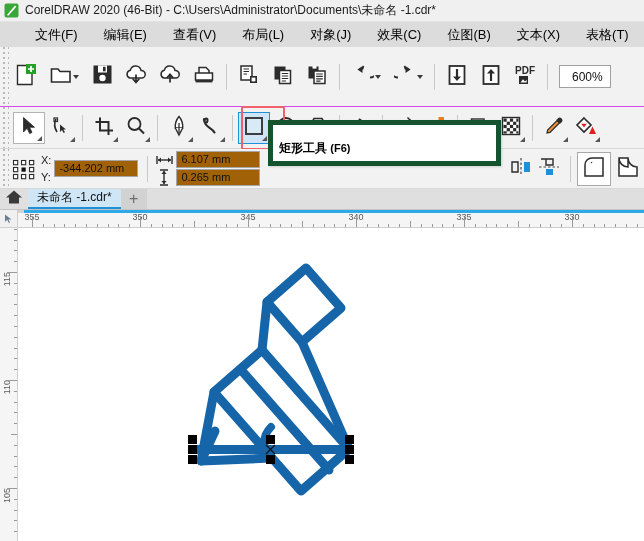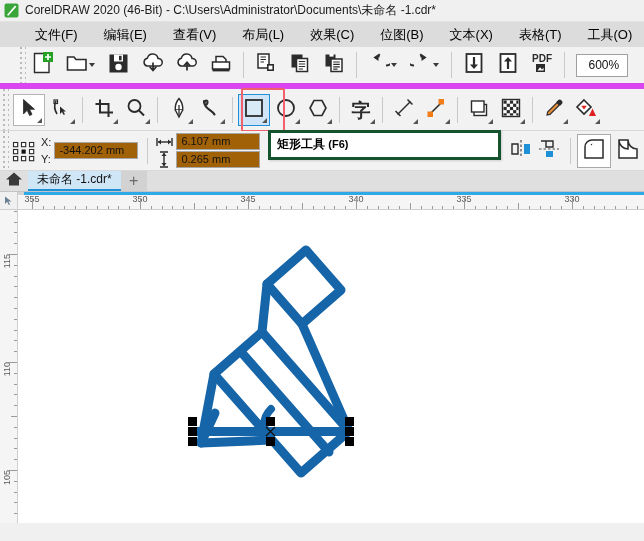"对象(J)" div.menu-item { html: none -> <div>对象(J)</div> }
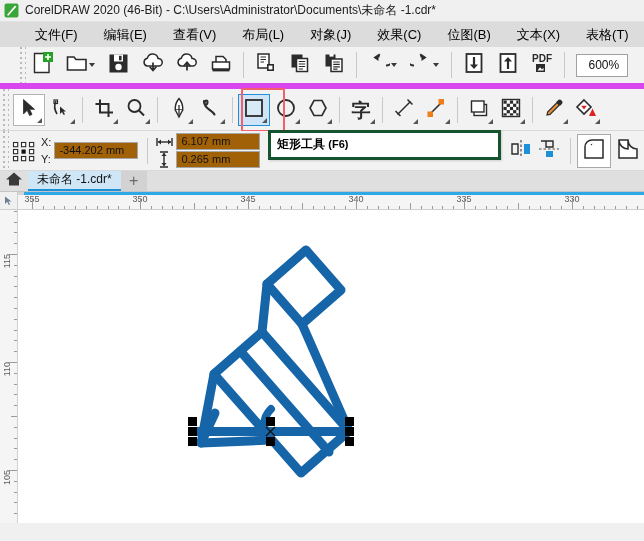"PDF" .toolbar { border-bottom: 6px solid #d946ef -> 1px solid #d946ef; height: 42px -> 60px; justify-content: center -> none }
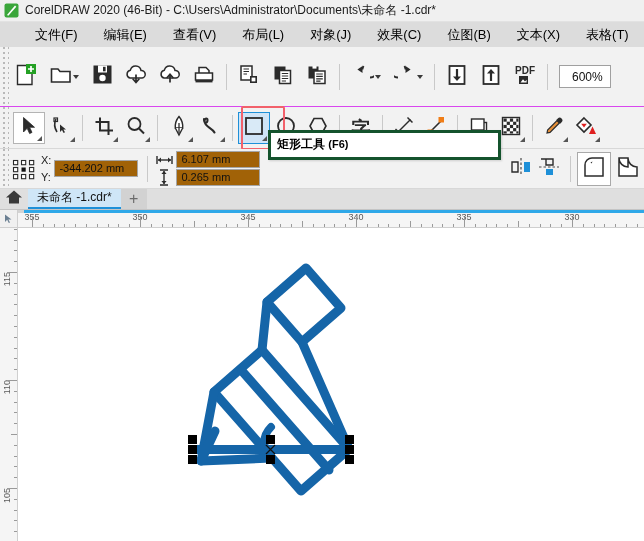"矩形工具 (F6)" .tooltip { border: 3px solid #14532d -> 5px solid #14532d; padding: 3px 6px 4px 6px -> 15px 6px 4px 6px; top: 130px -> 120px }
